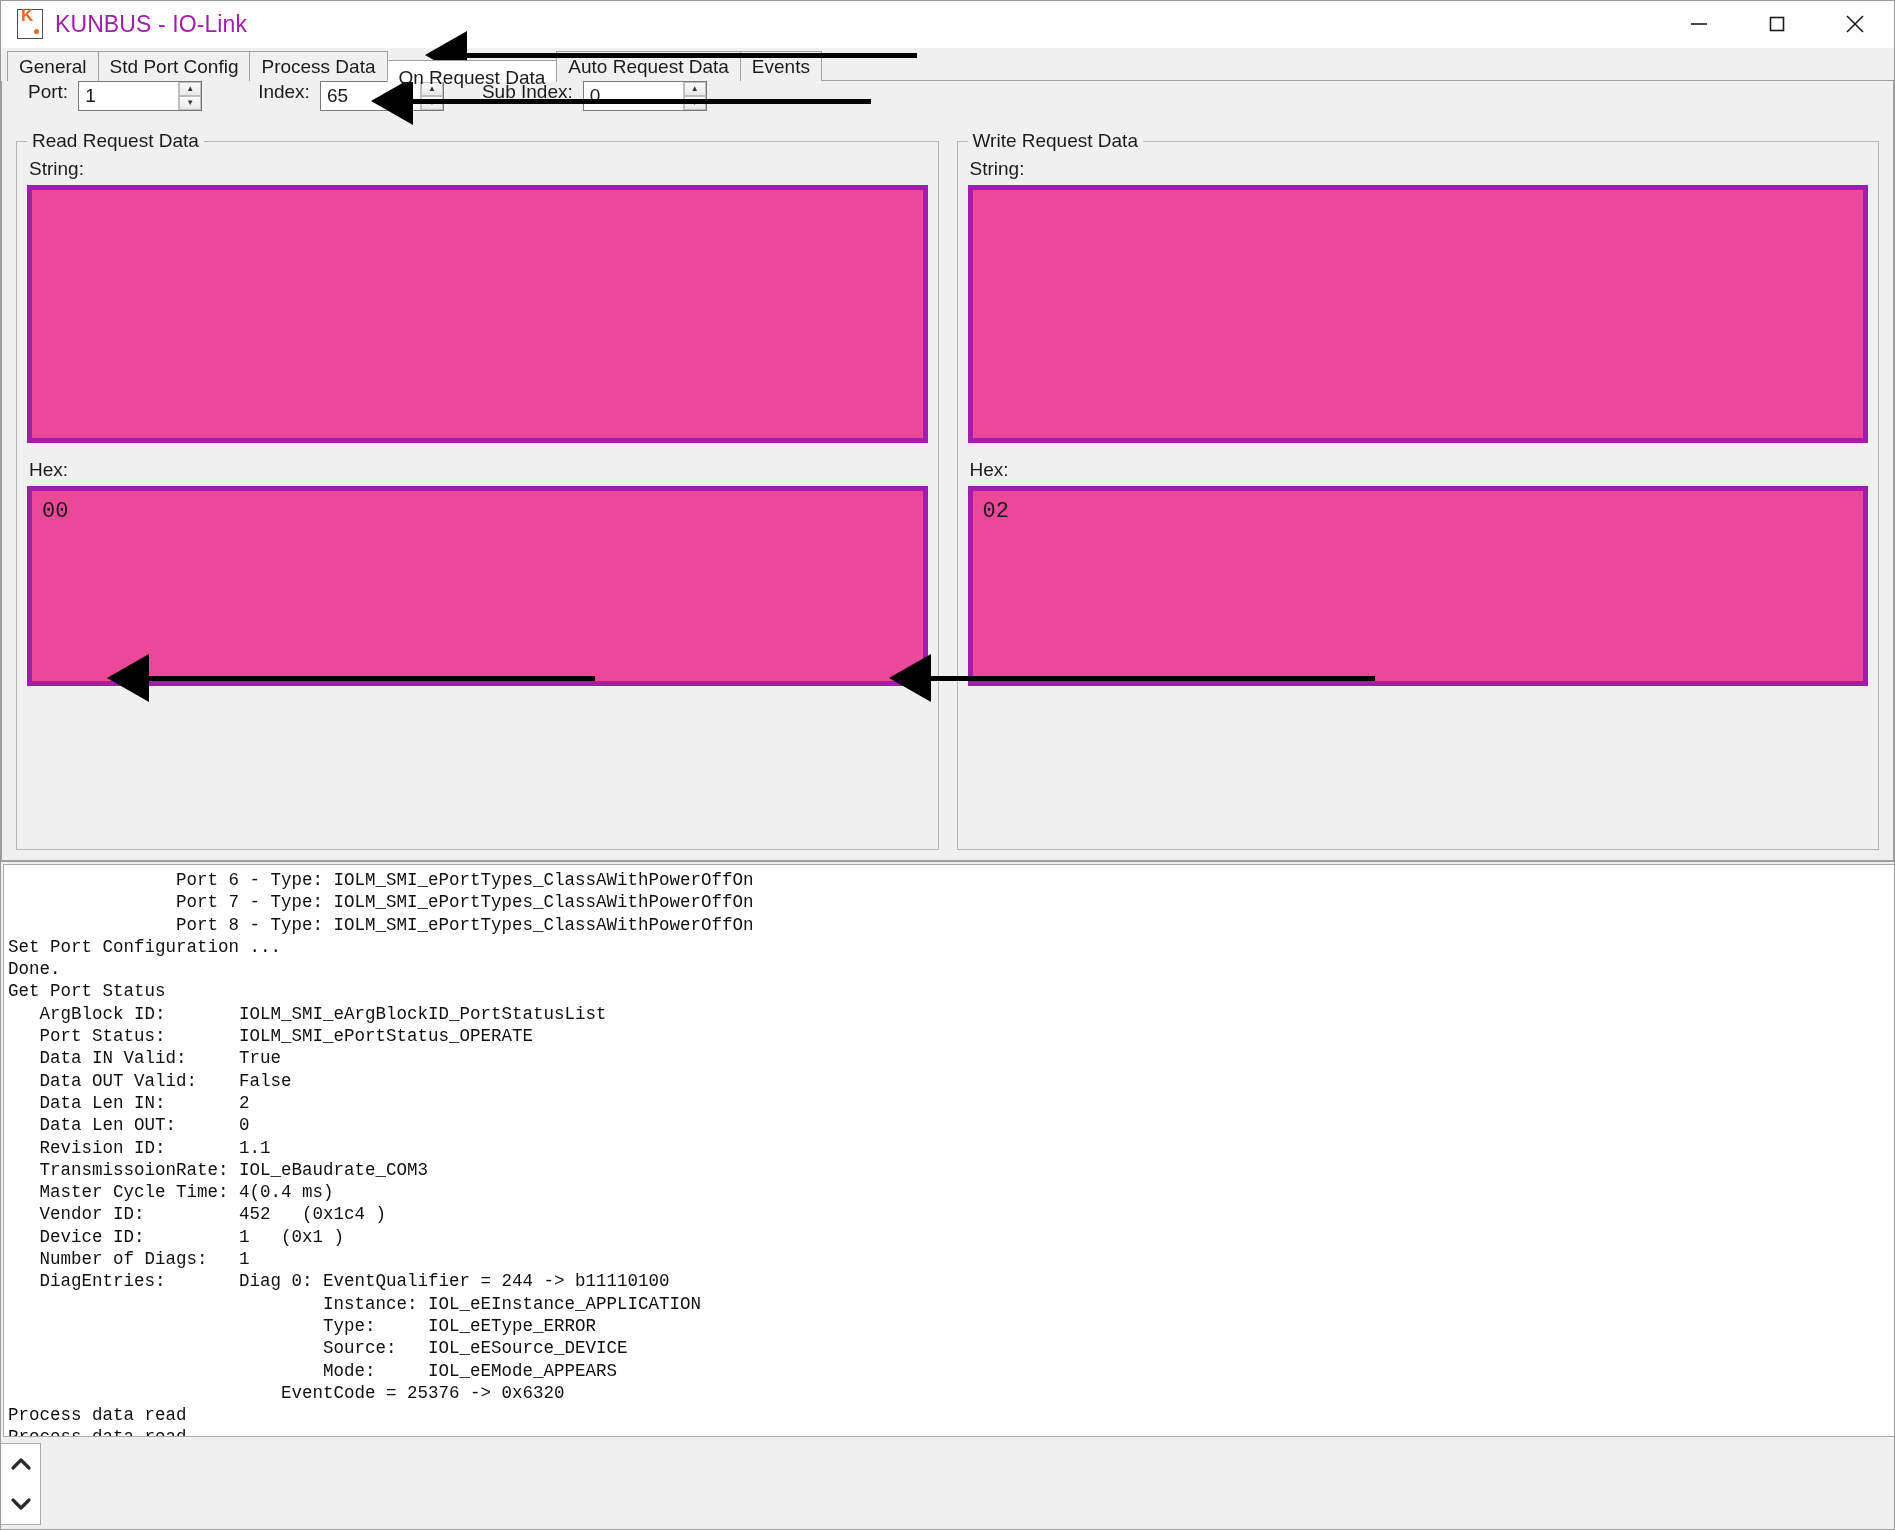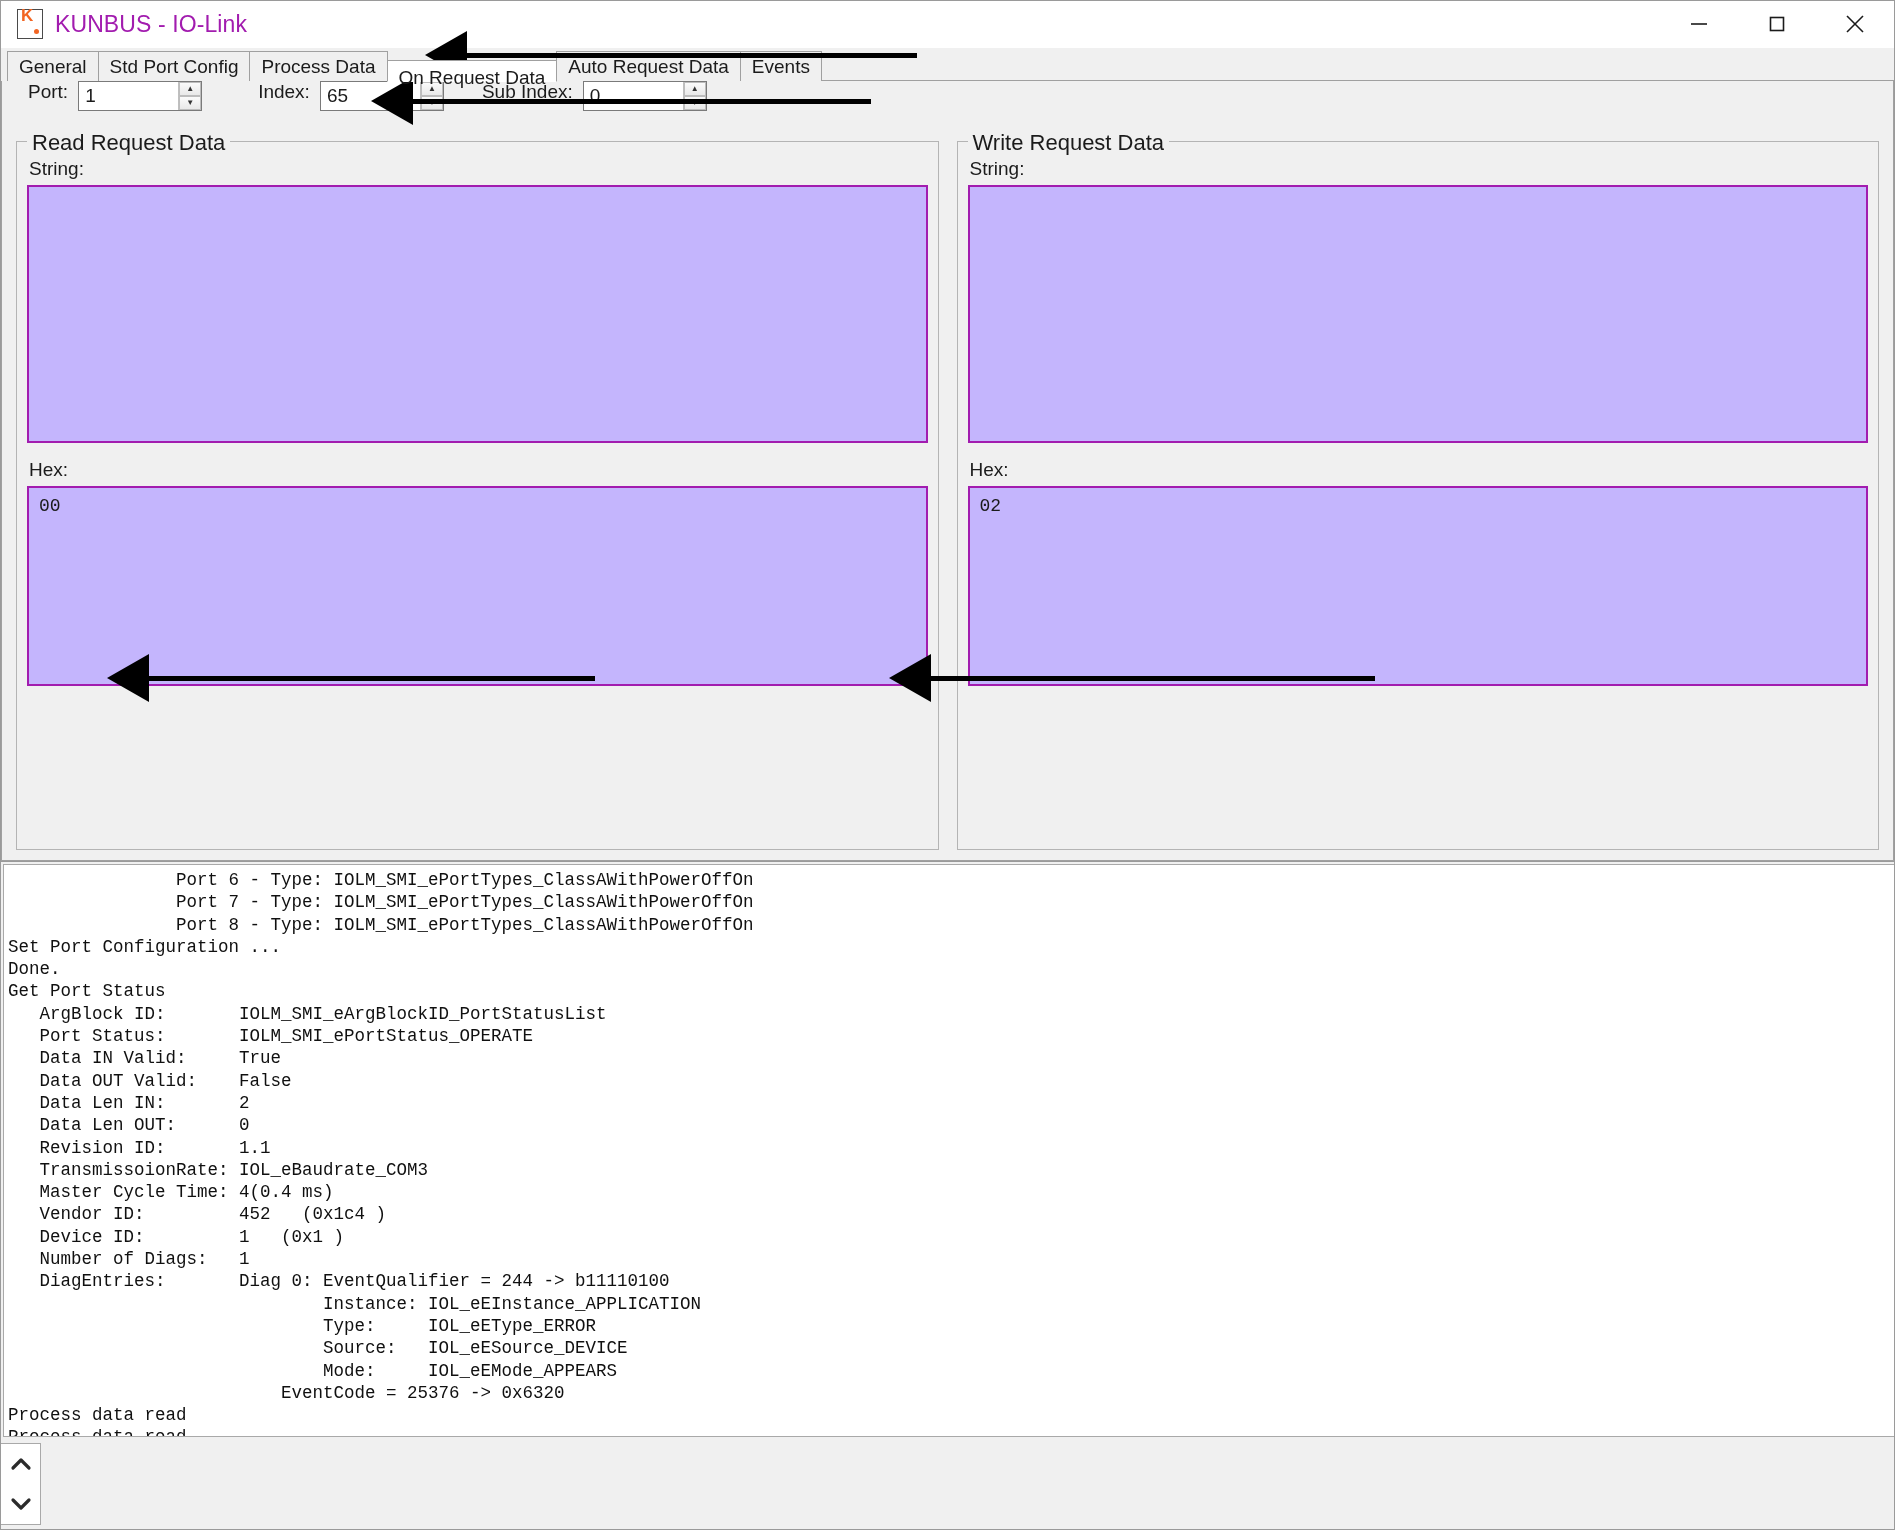"Read Request Data" .group-title { font-size: 22px -> 19px }
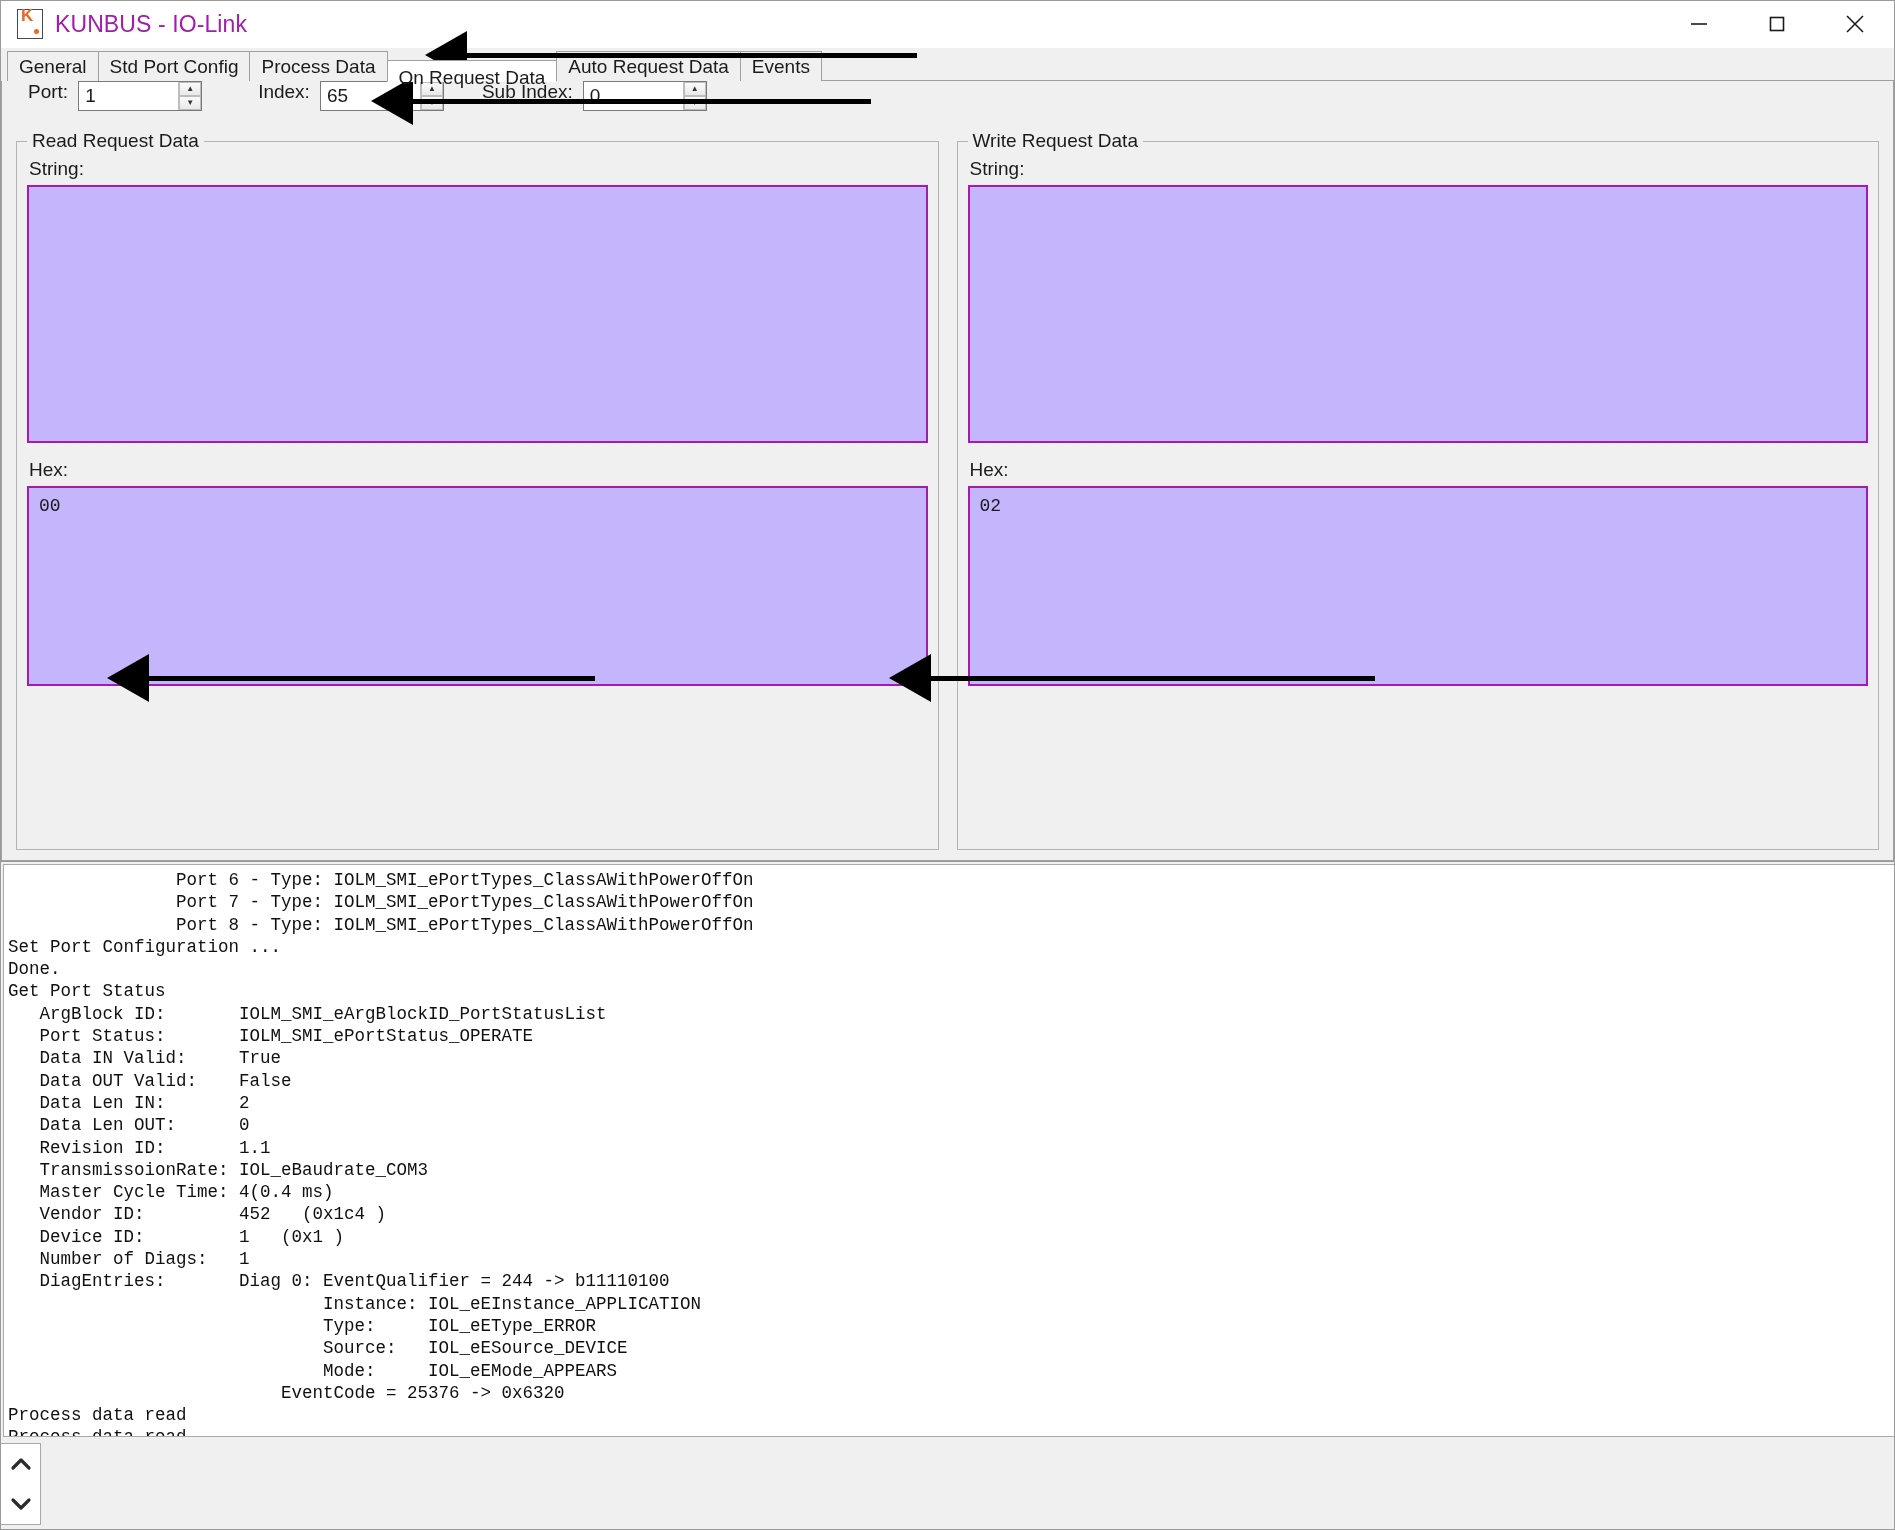"00" .textbox { background: #c4b5fd -> #ec4899; border: 2px solid #a21caf -> 5px solid #a21caf; font-size: 18px -> 22px }
